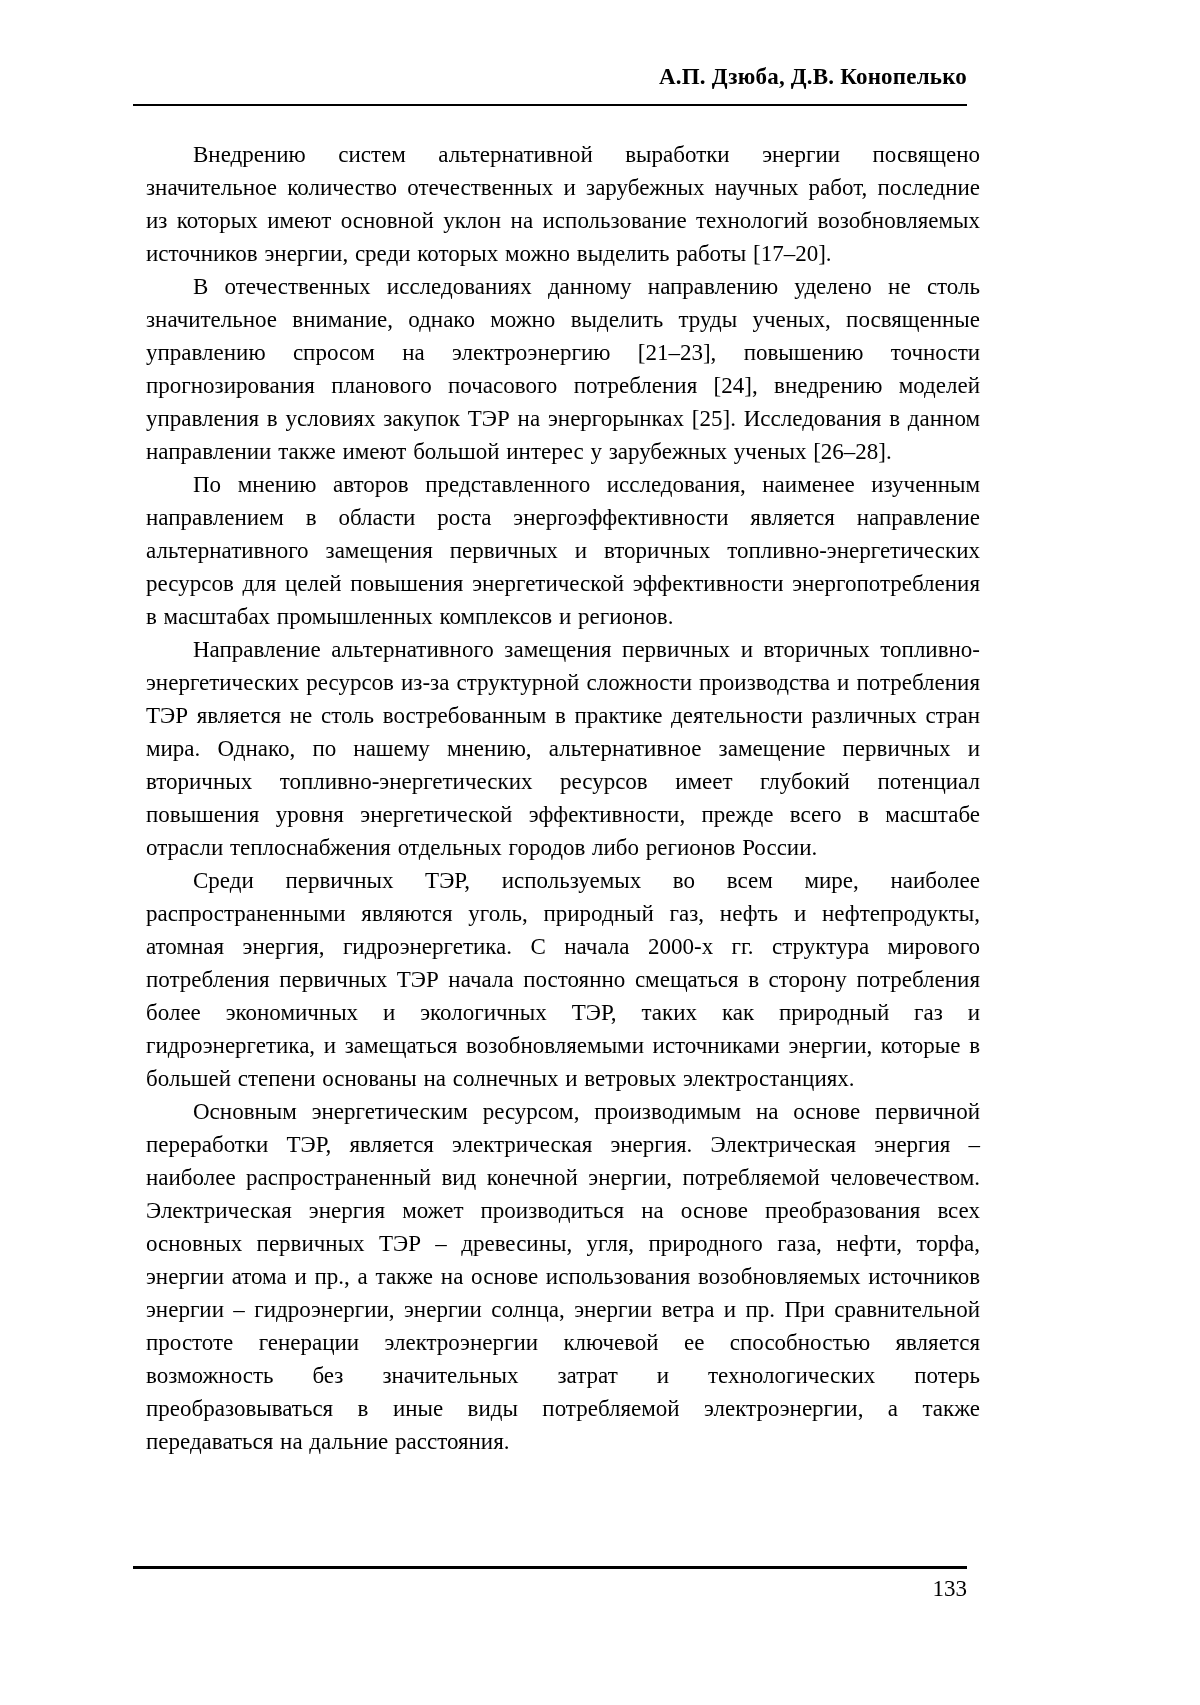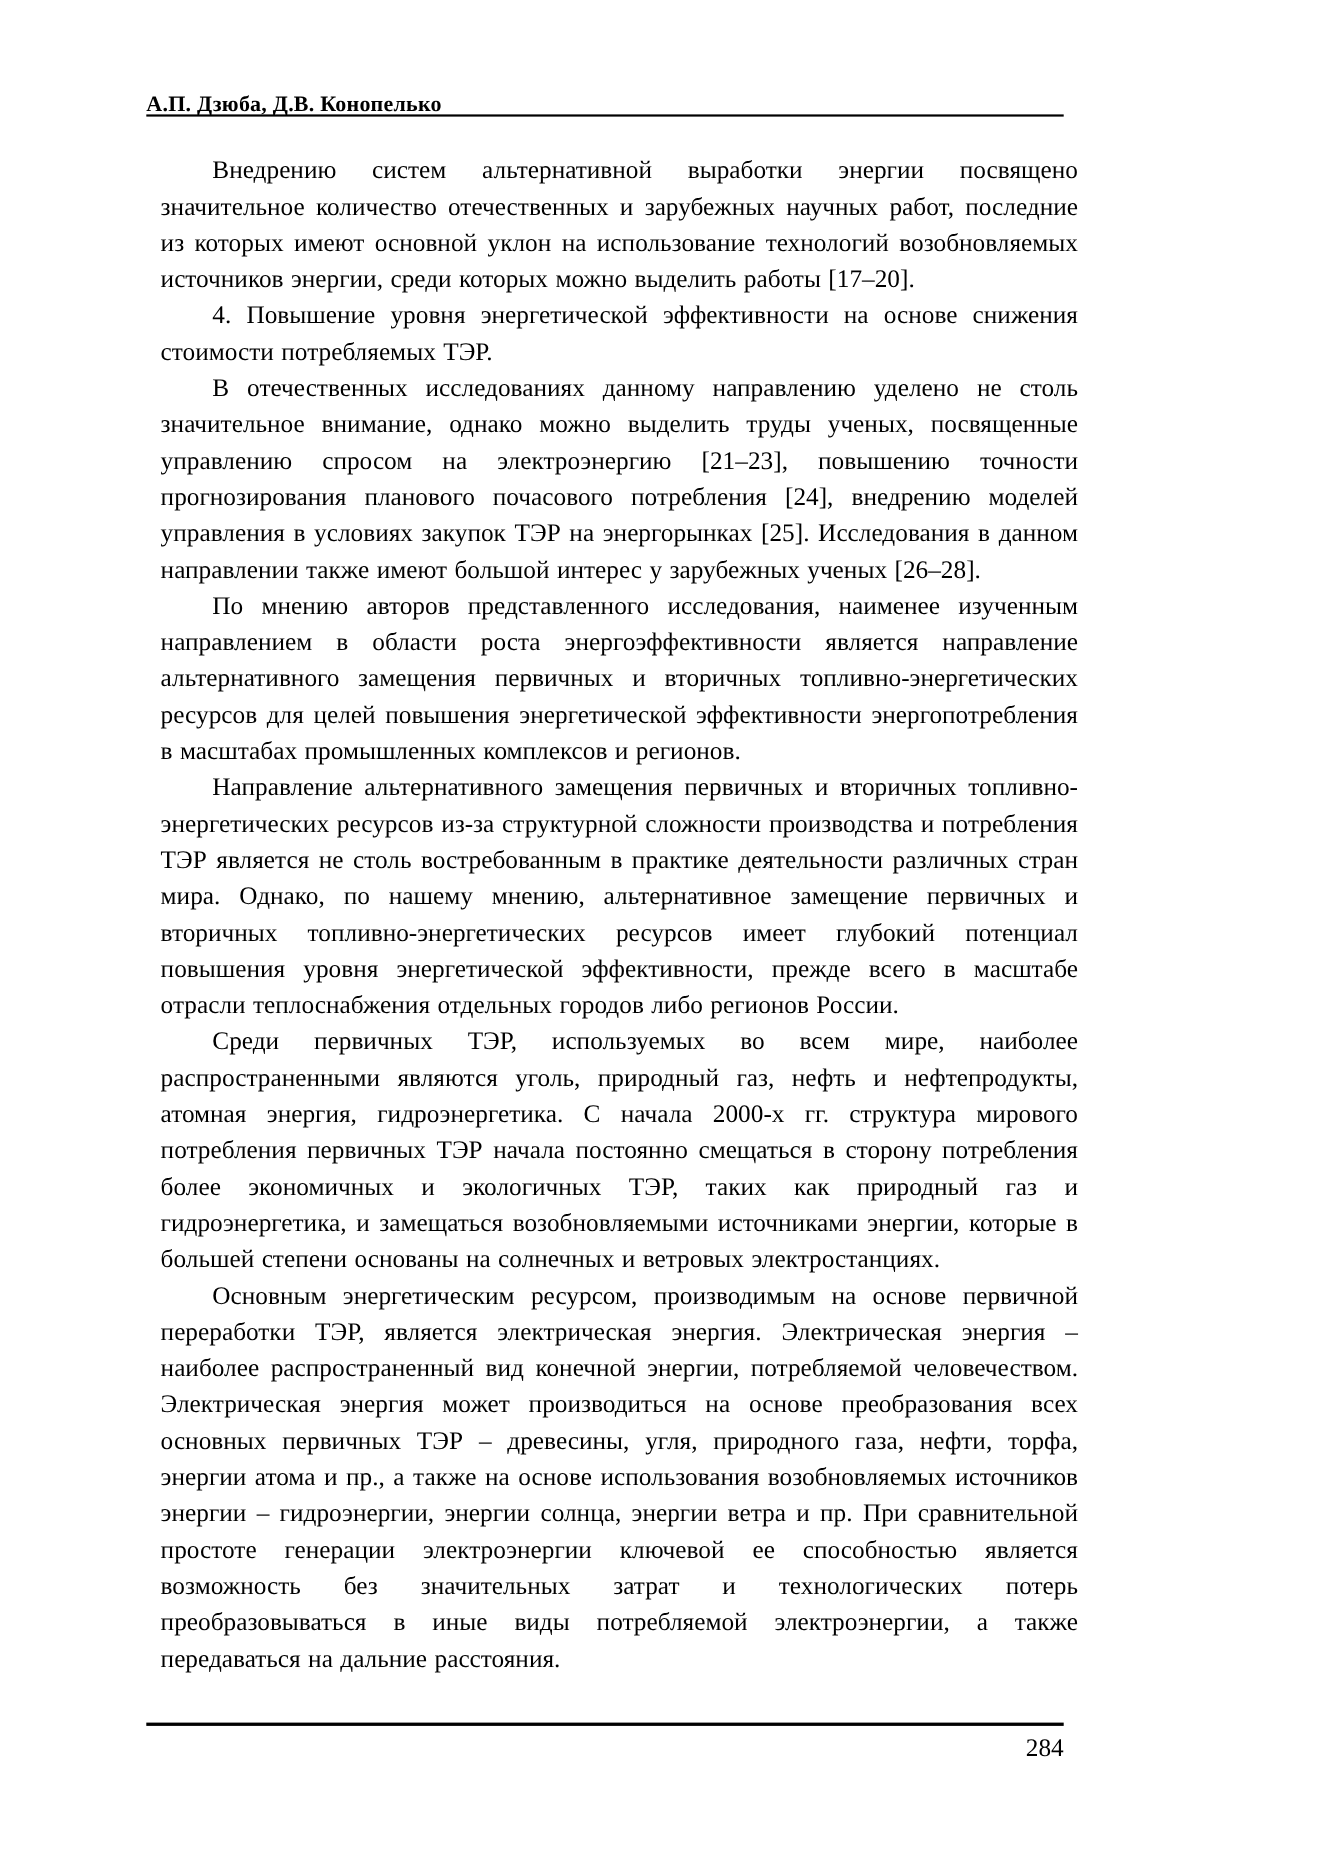"А.П. Дзюба, Д.В. Конопелько" .running-header { font-size: 20px -> 23px; text-align: left -> right; top: 84px -> 64px }
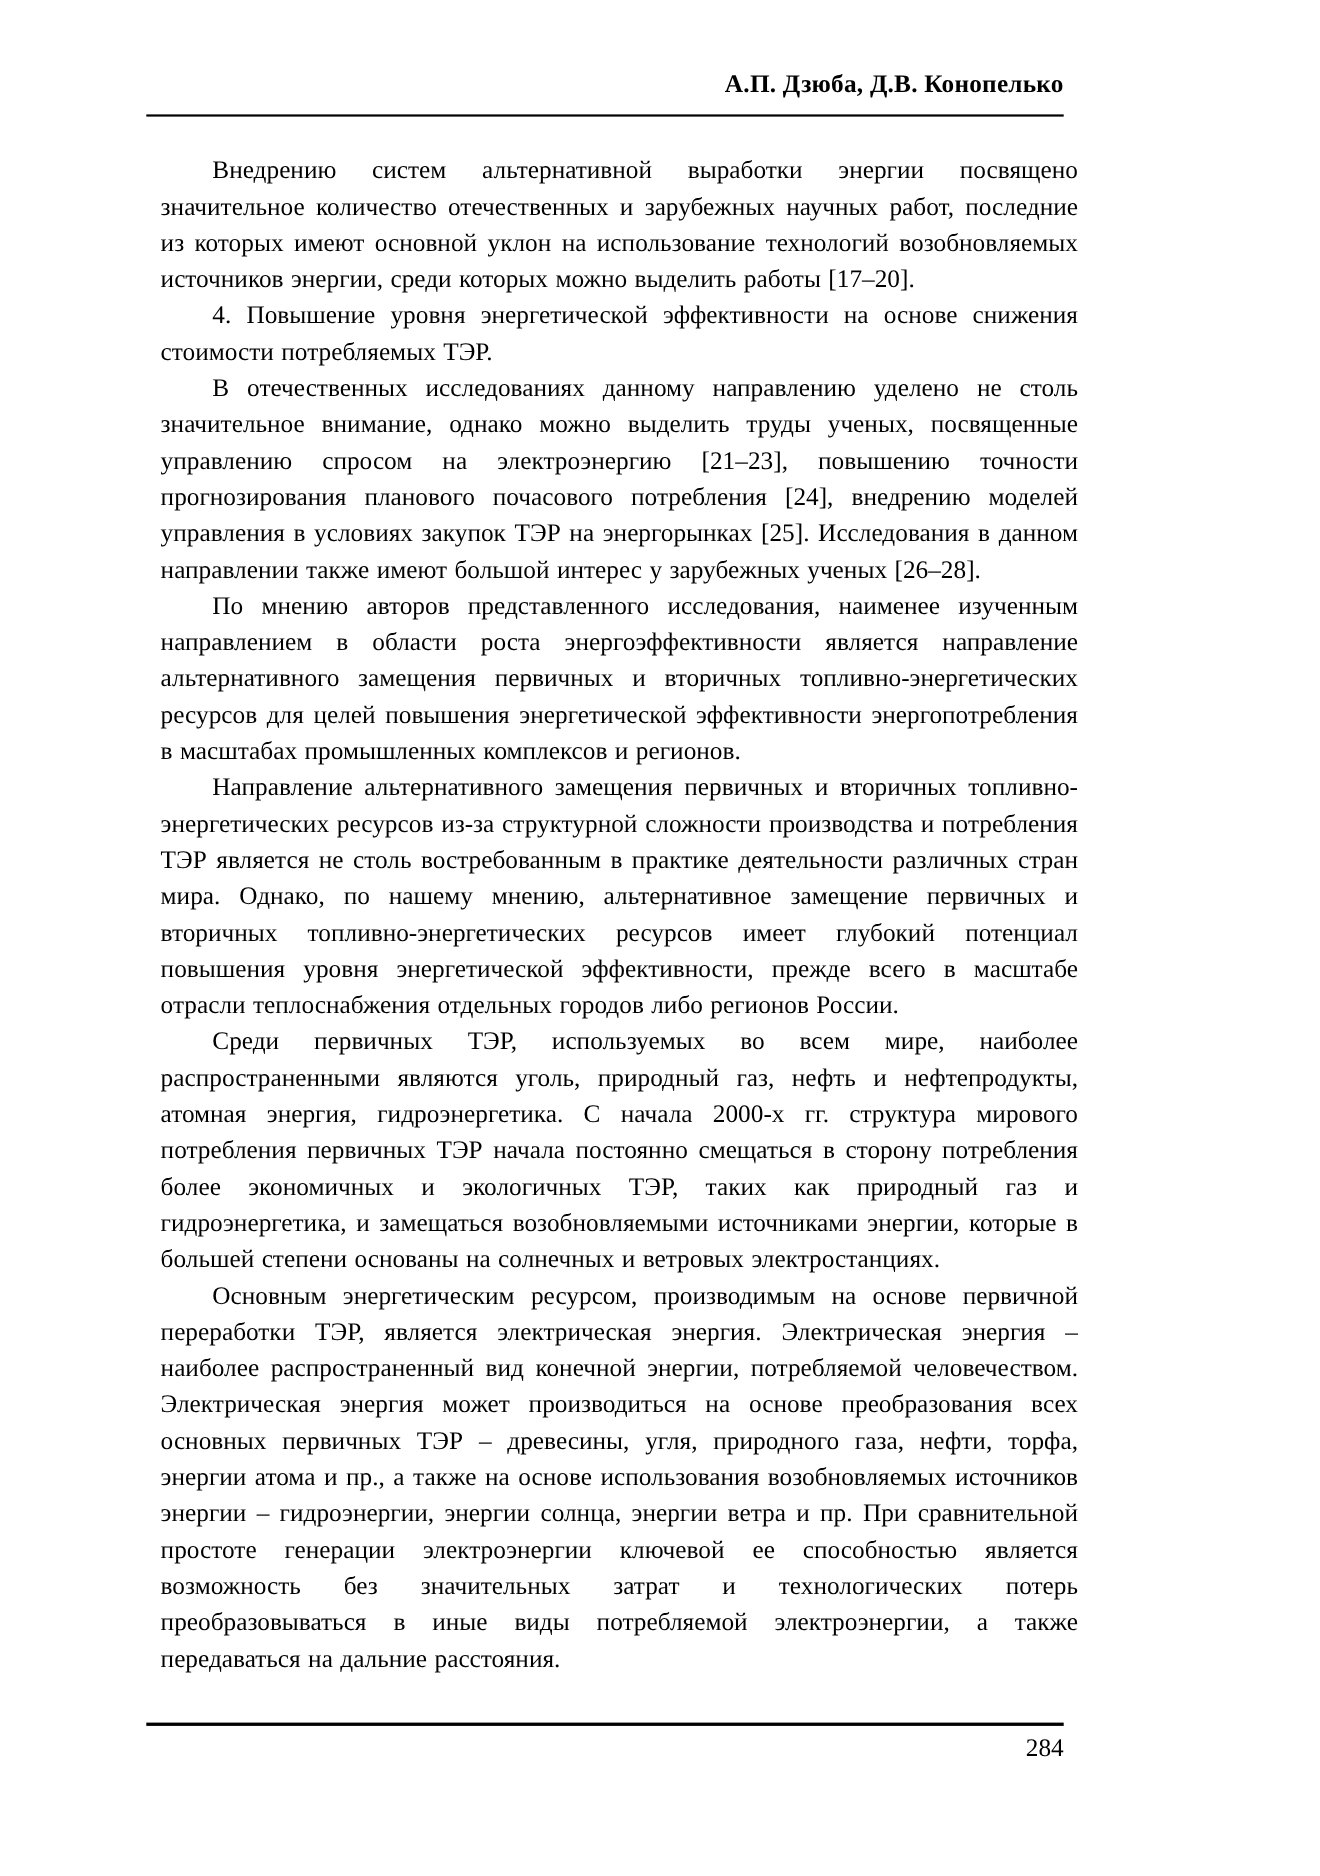"4. Повышение уровня энергетической" p { html: <p>4. Повышение уровня энергетической эффективности на основе снижения стоимости потребляемых ТЭР.</p> -> none }
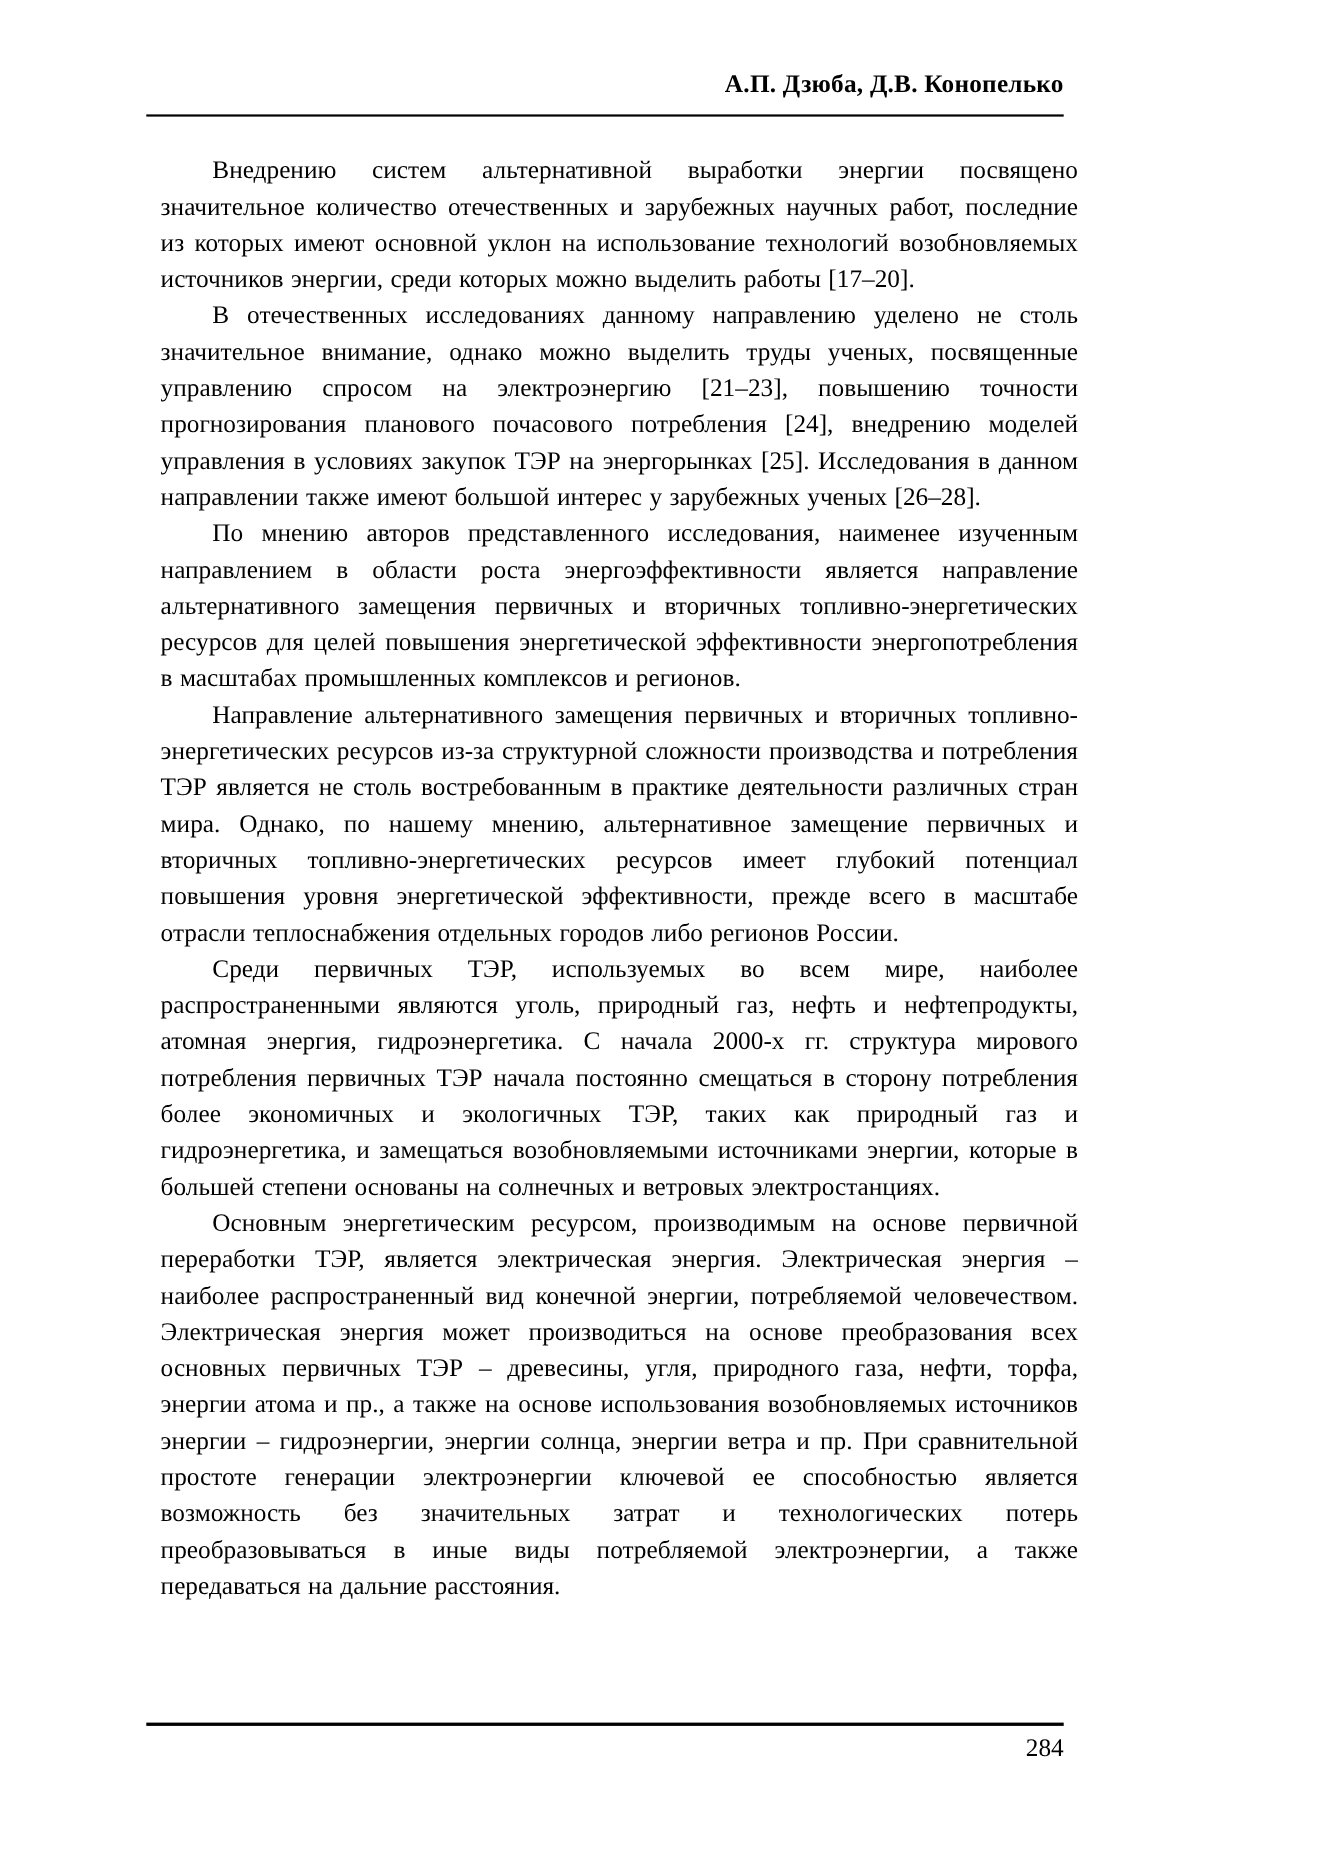"284" span { text: 284 -> 133 }
